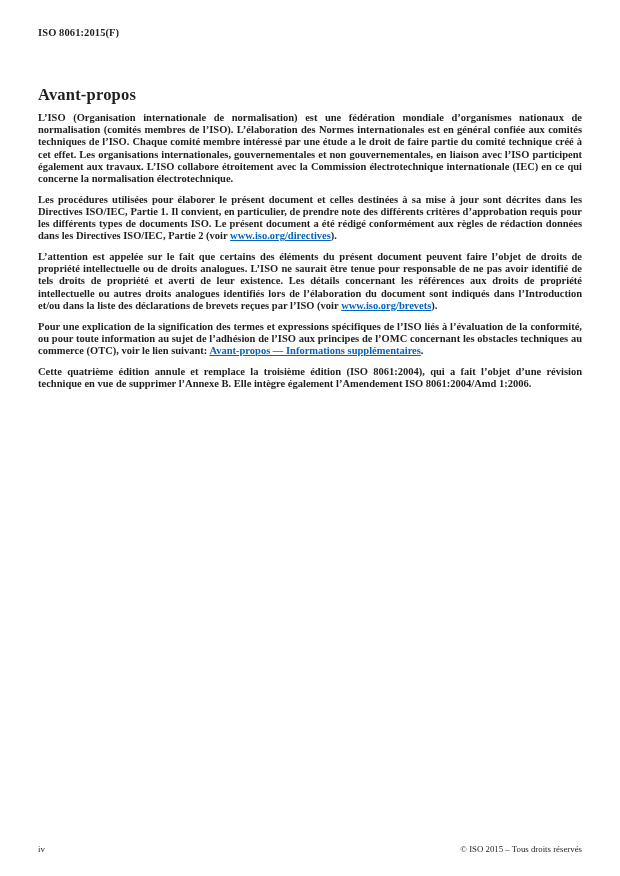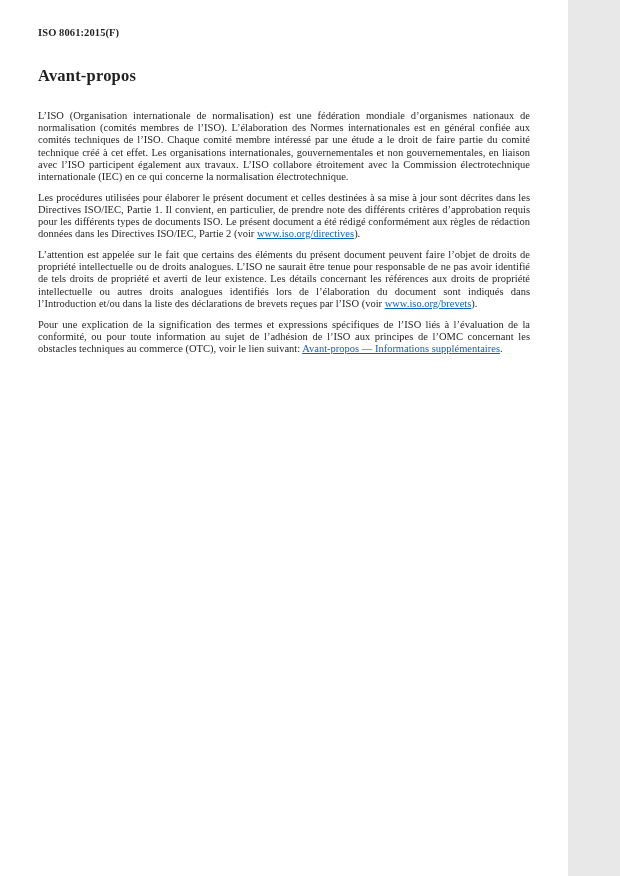"ISO 8061:2015(F)" .page { width: 568px -> 620px }
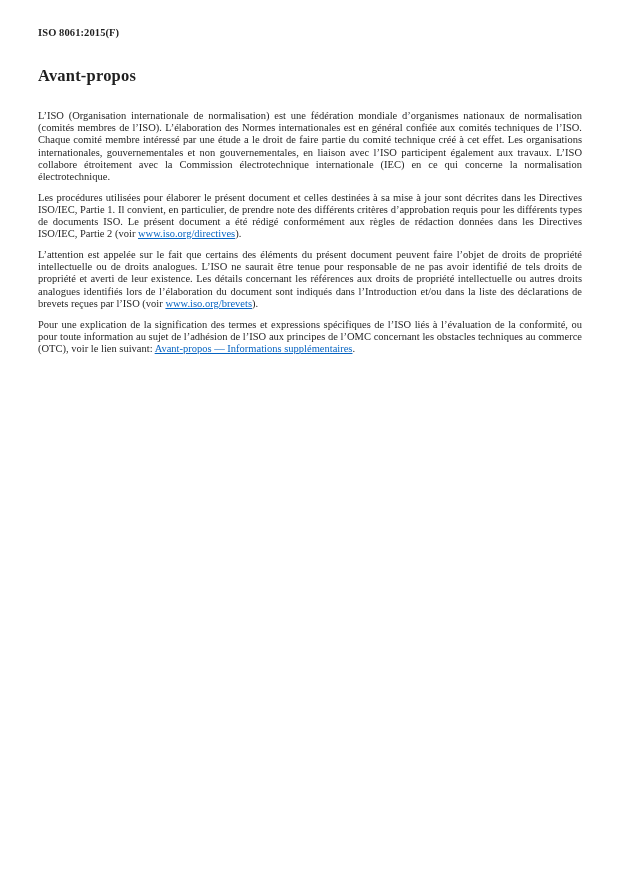"Avant-propos" .title { margin-top: 28px -> 47px }
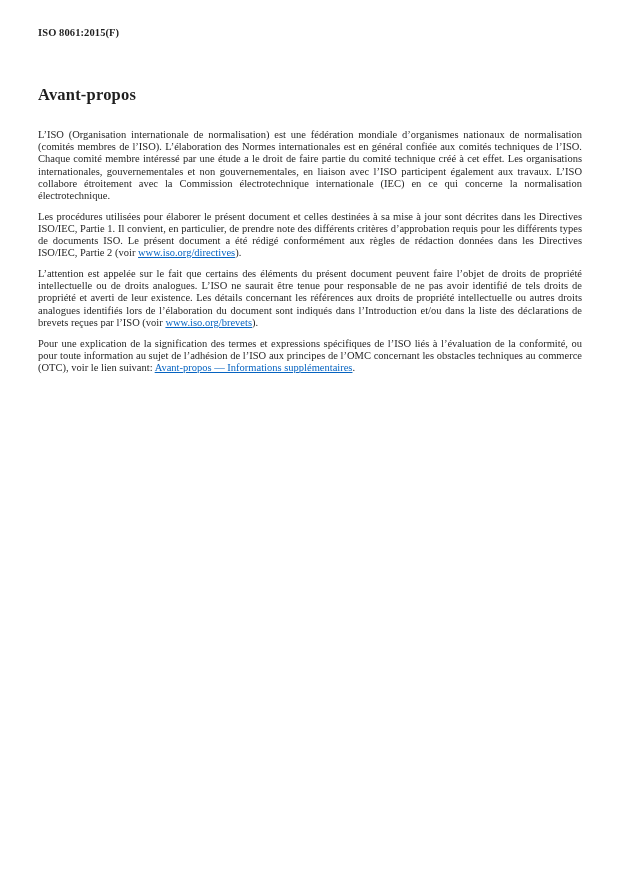"L’ISO (Organisation internationale de" .body-text { font-weight: none -> bold; margin-top: 24px -> 7px }
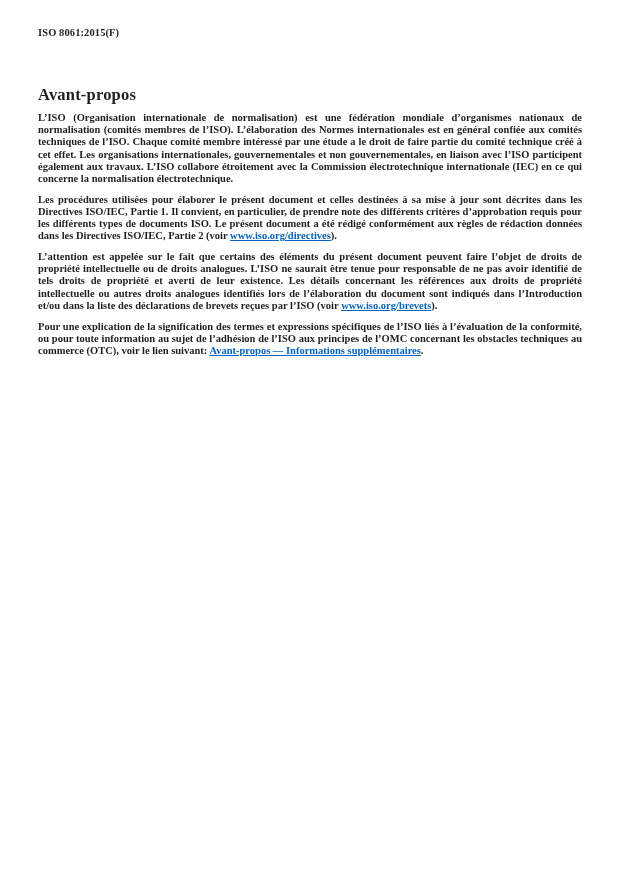"Cette quatrième édition annule et" p.para { html: none -> <p><span>Cette quatrième édition annule et remplace la troisième édition (ISO 8061:2004), qui a fait l’objet d’une révision technique en vue de supprimer l’Annexe B. Elle intègre également l’Amendement ISO 8061:2004/Amd 1:2006.</span></p> }
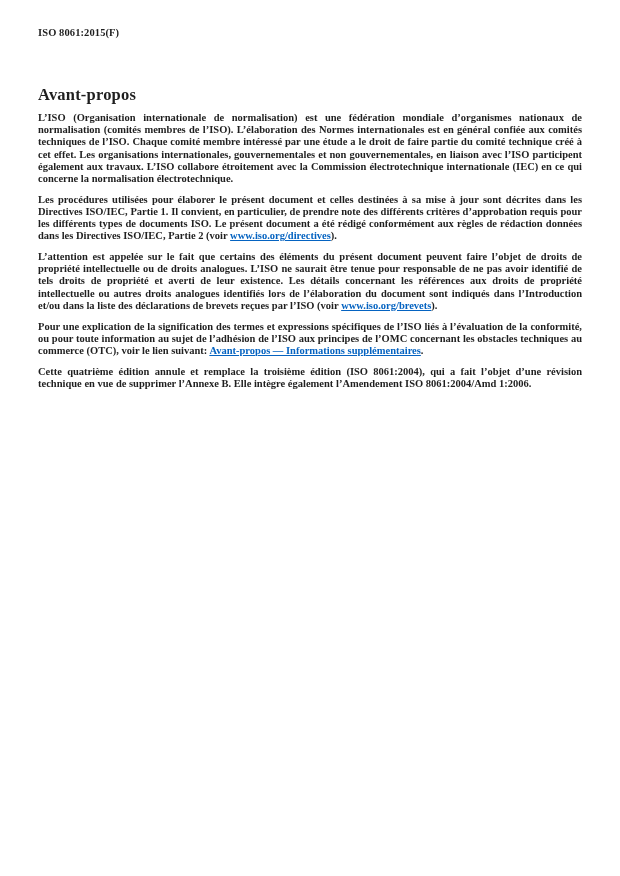"iv" div.footer { html: none -> <div> <span>iv</span> <span>© ISO 2015 – Tous droits réservés</span> </div> }
